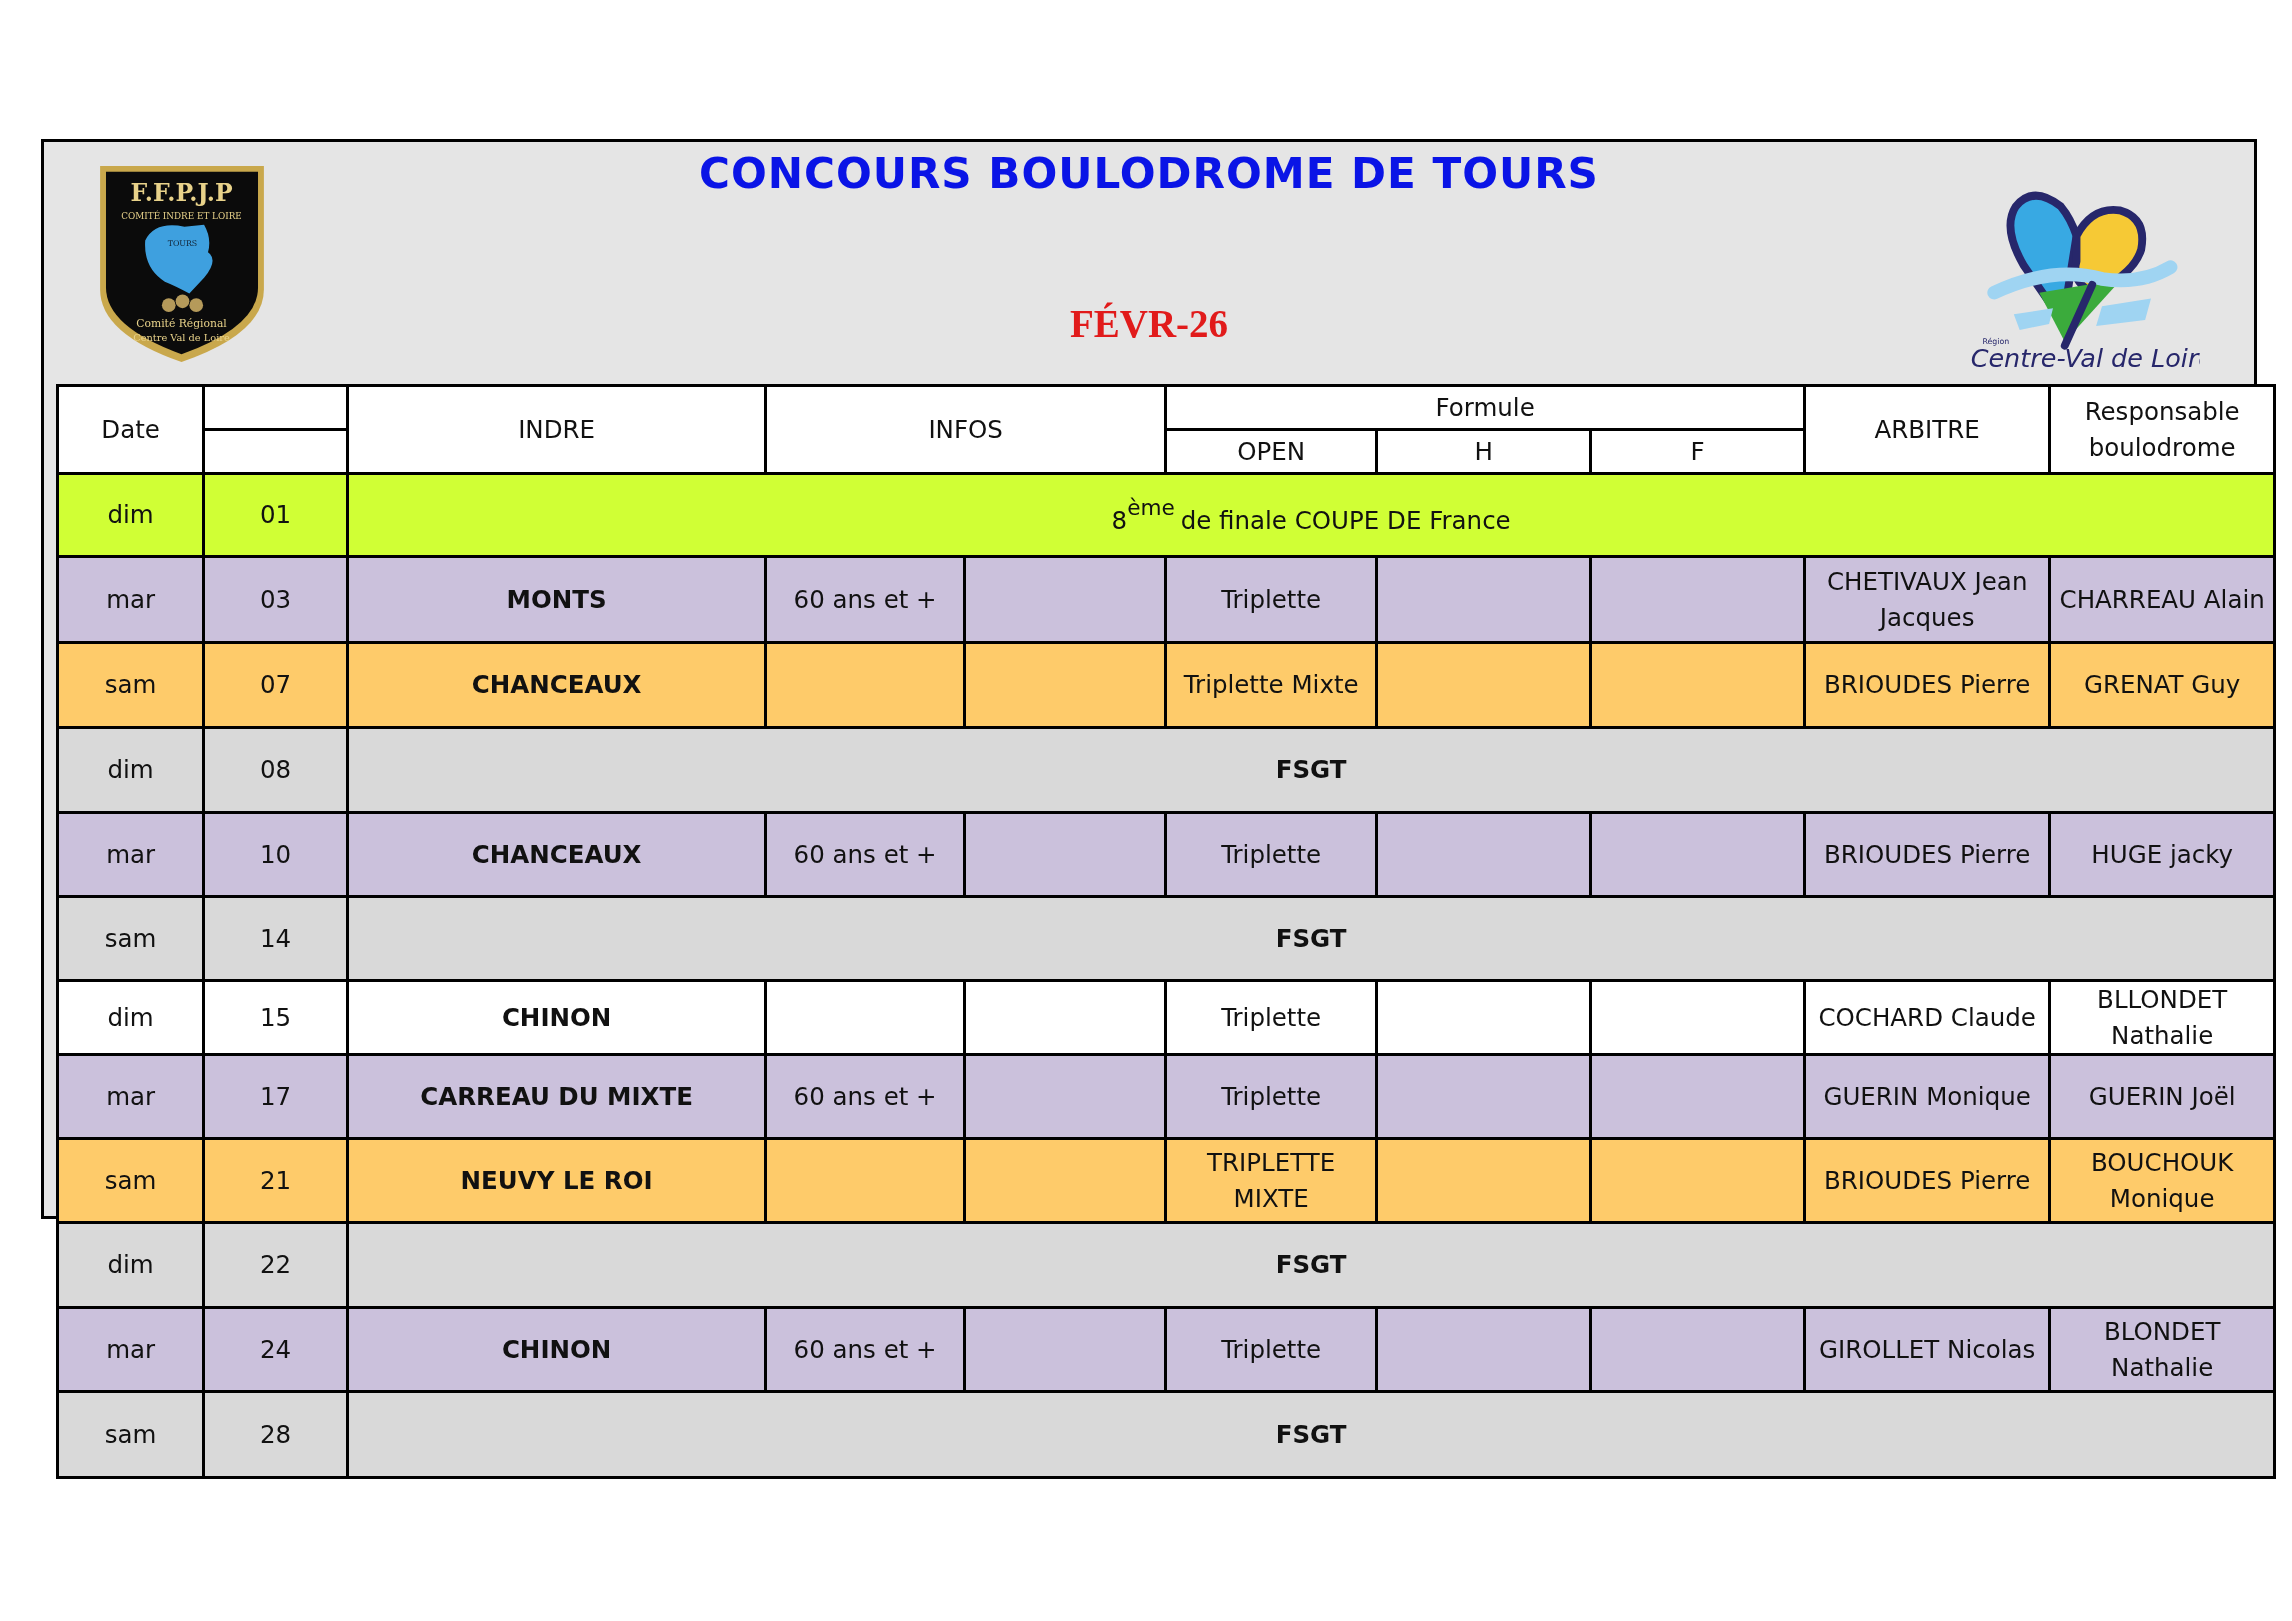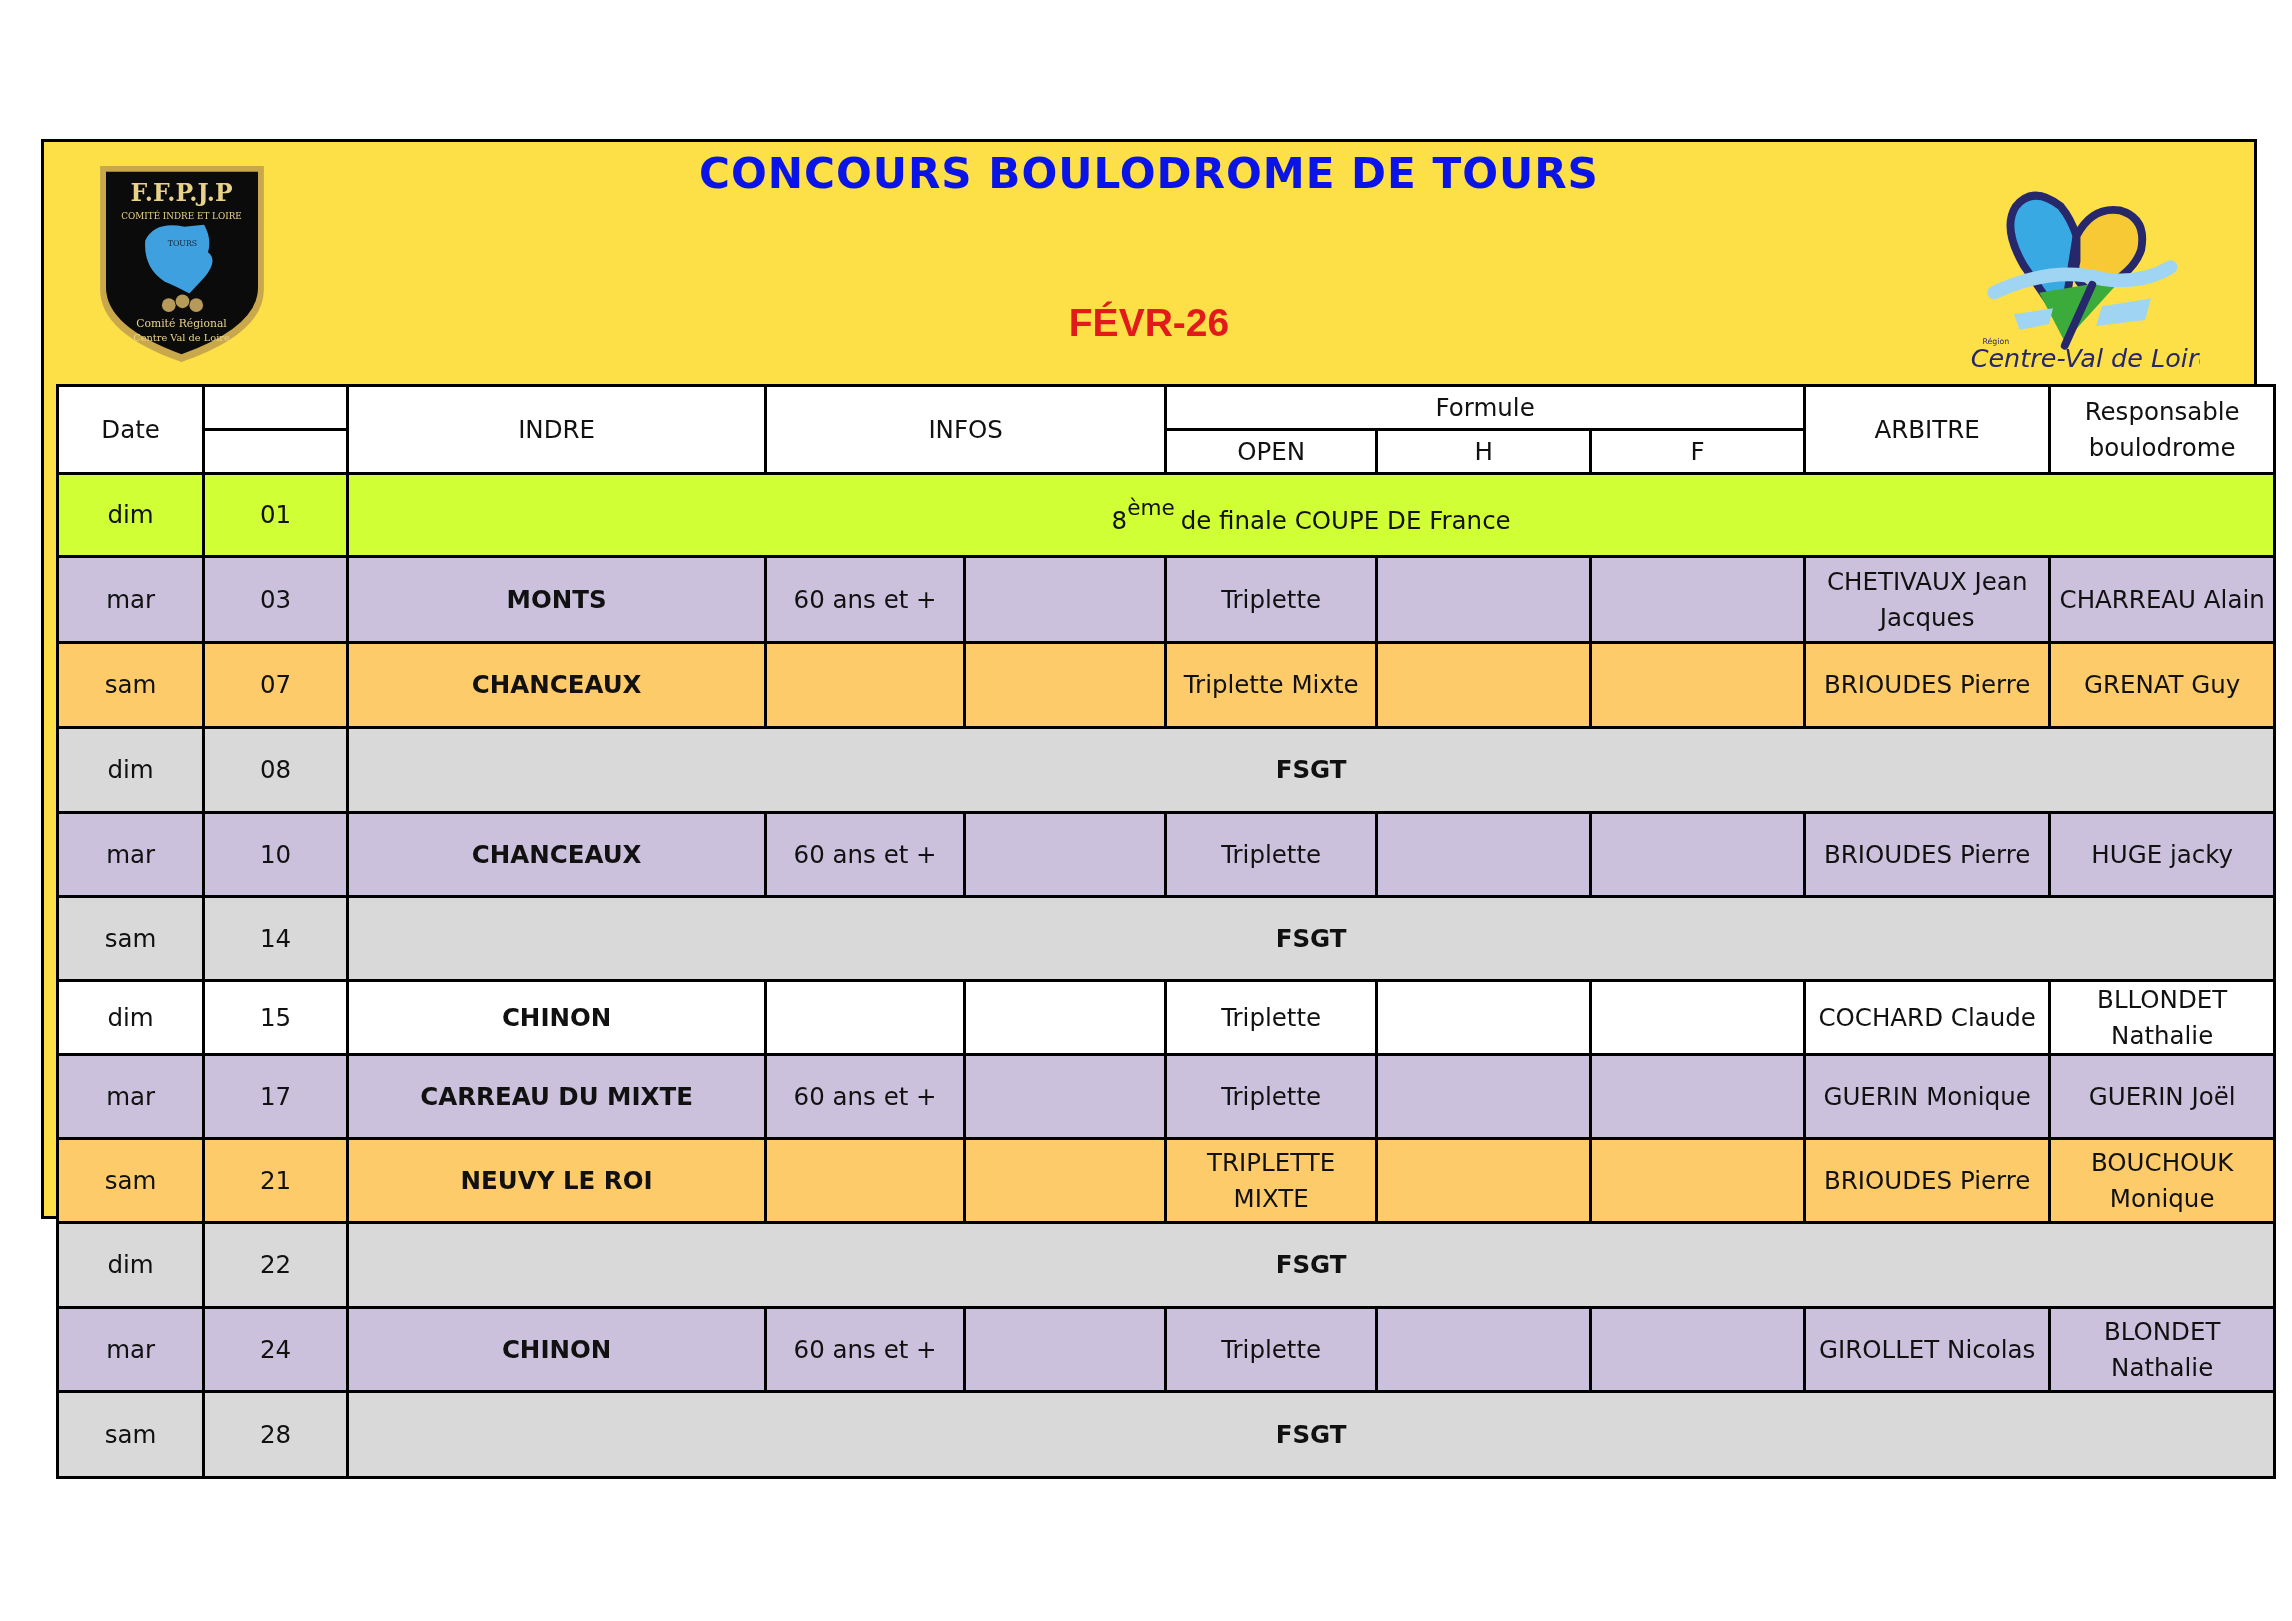"F.F.P.J.P" .sheet { background: #fde047 -> #e5e5e5 }
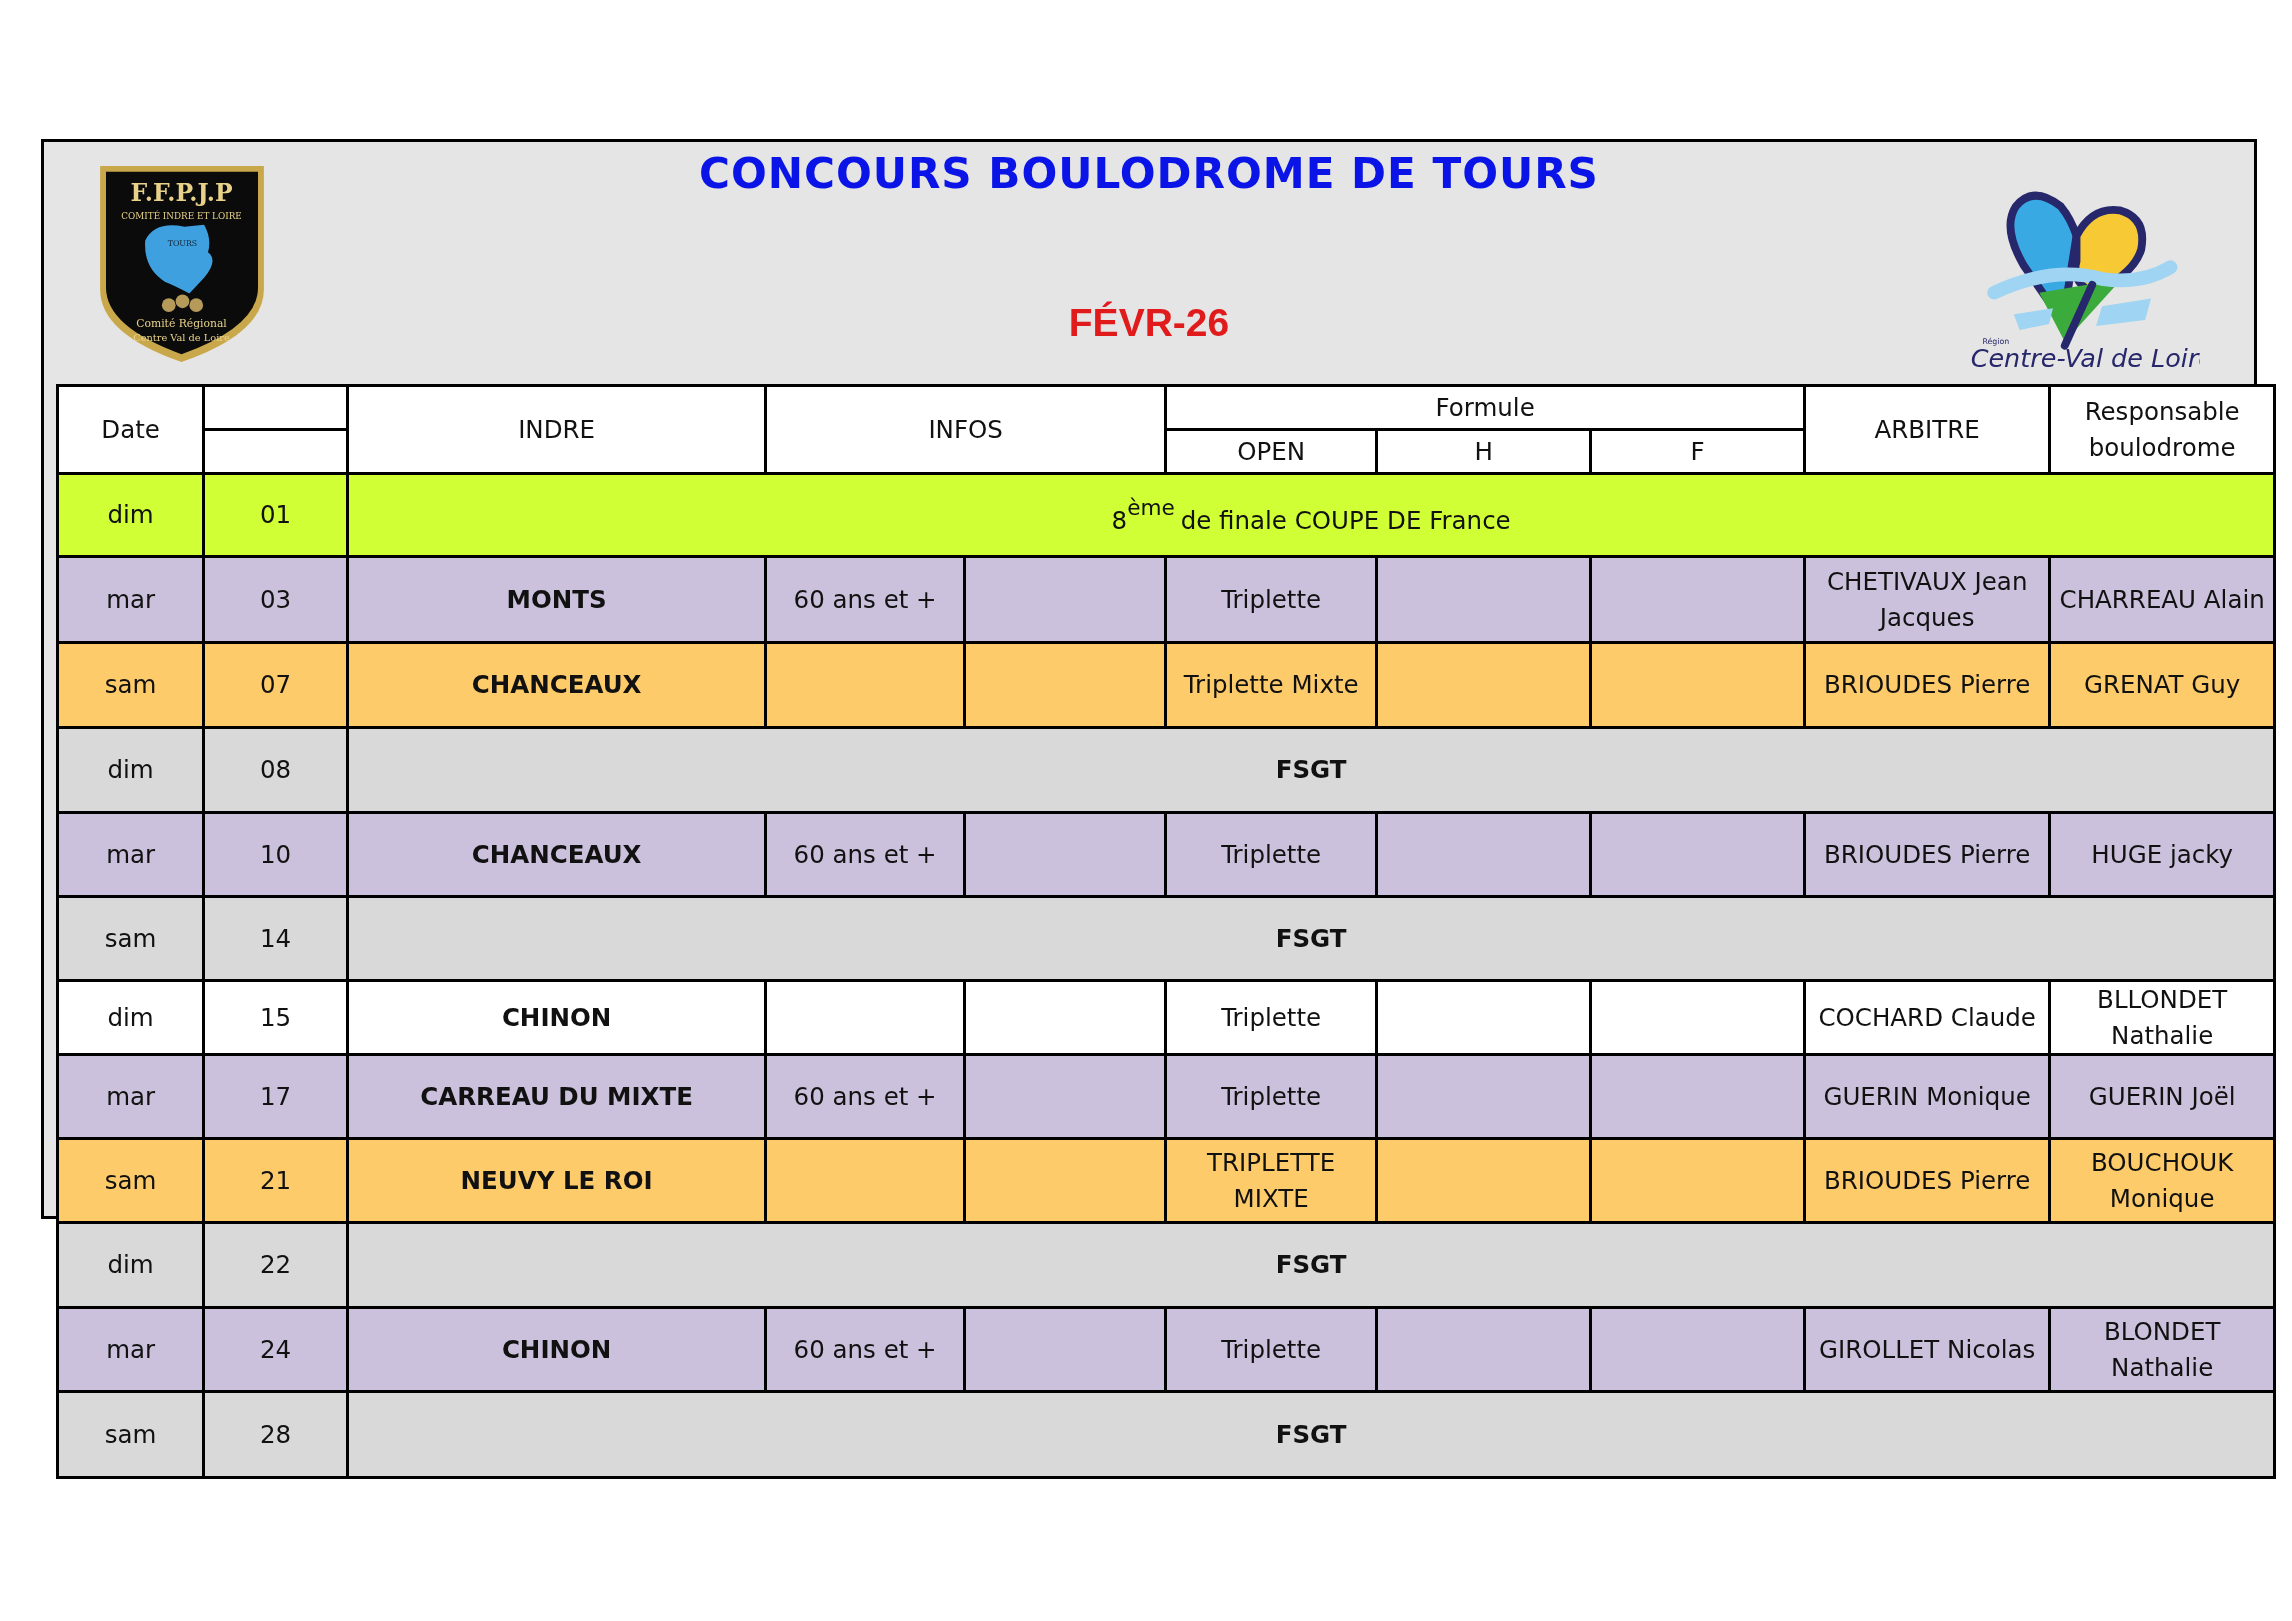"FÉVR-26" .month { font-family: Liberation Sans, sans-serif -> Liberation Serif, serif }
